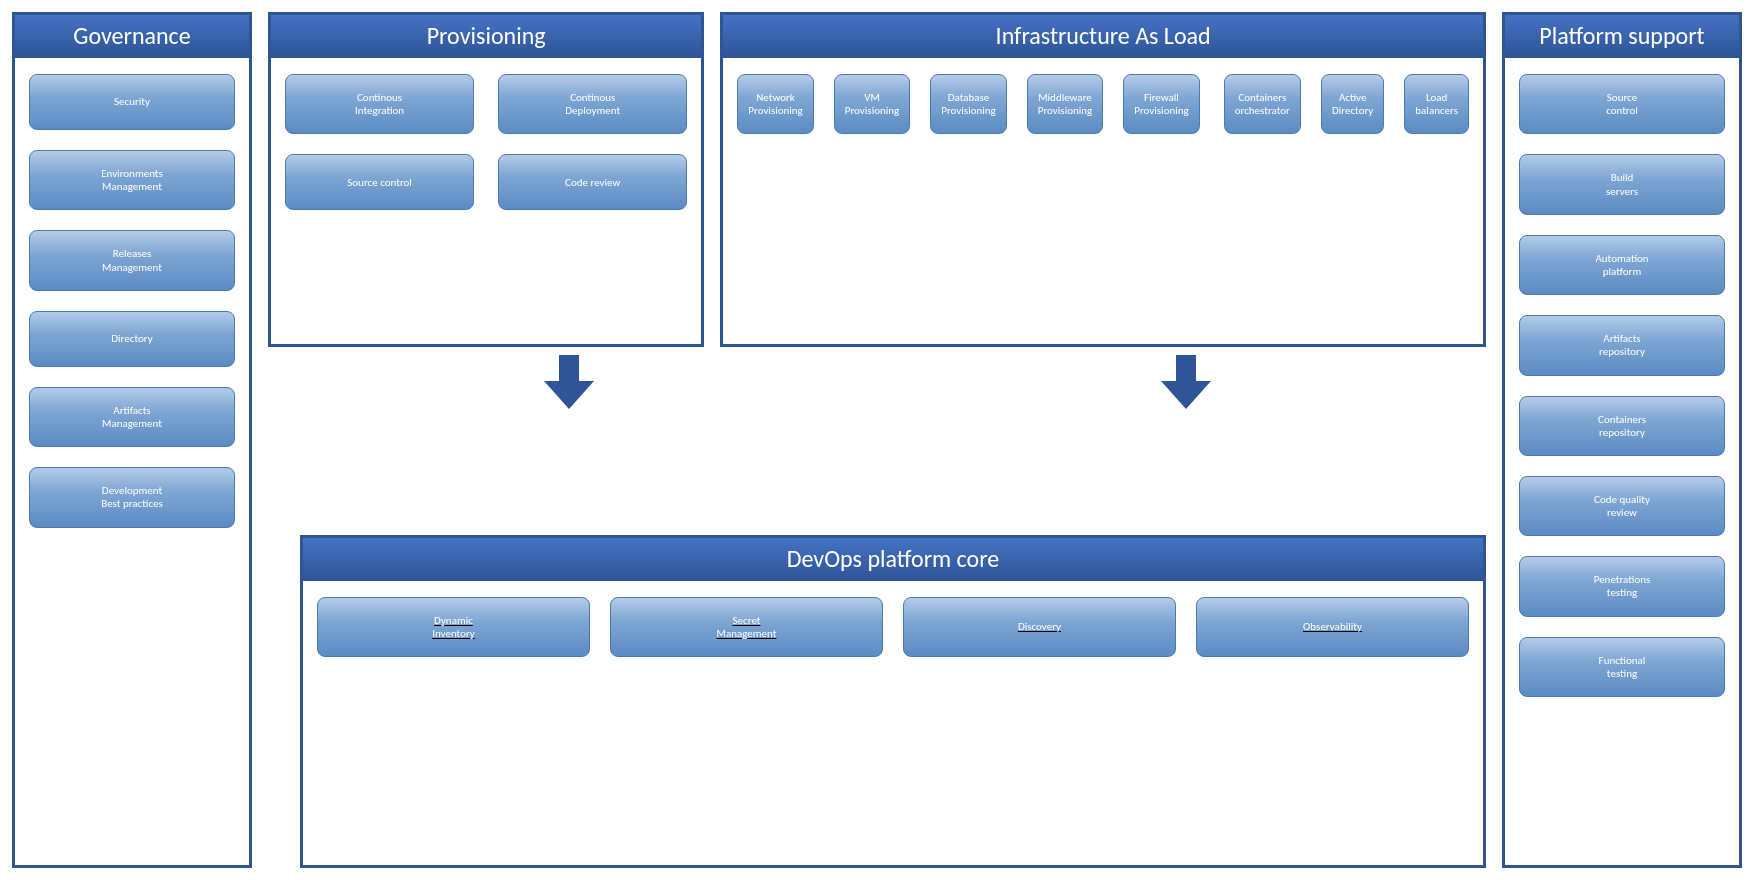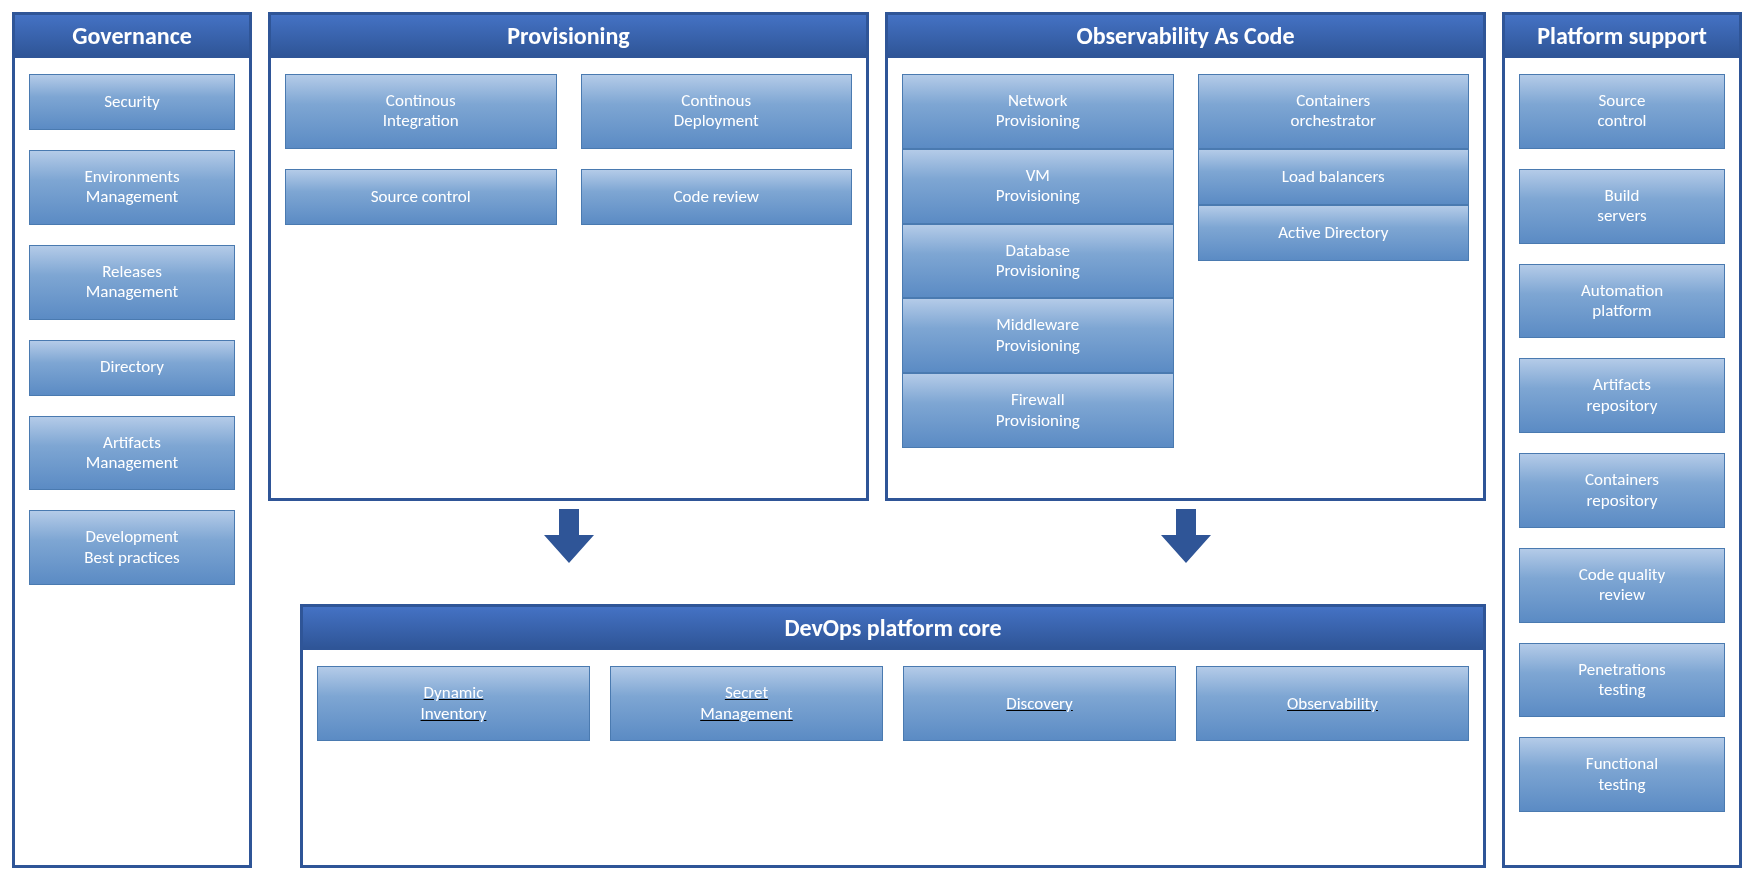"Governance" .panel-header { font-weight: 700 -> 400 }
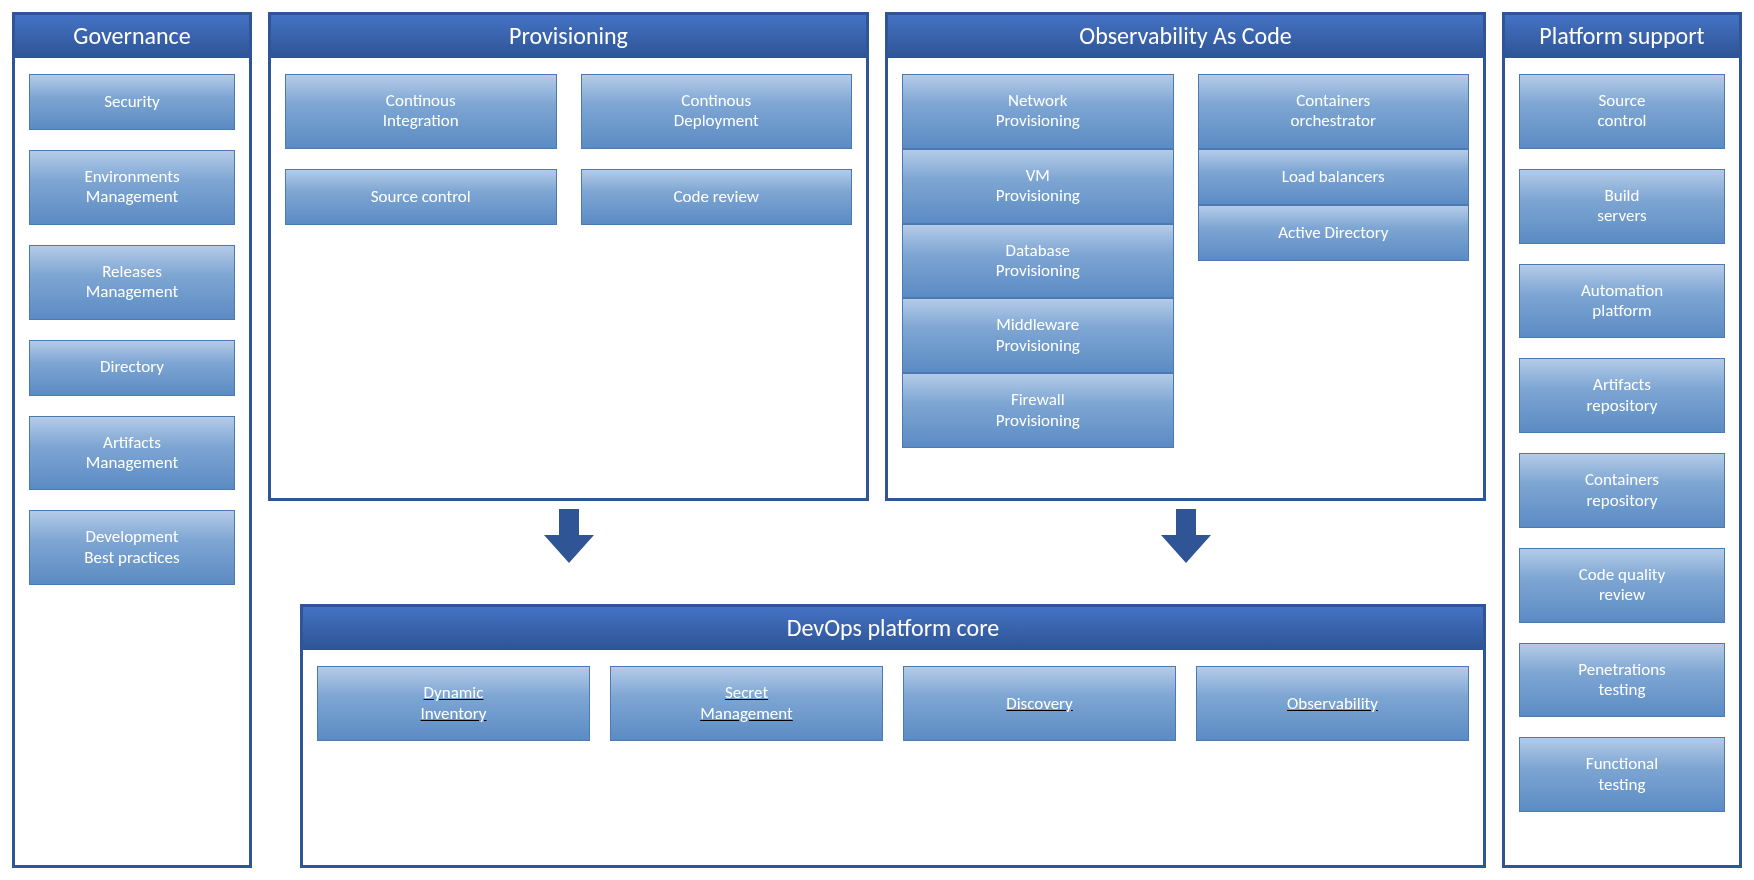"Observability As Code" div.panel-header { text: Observability As Code -> Infrastructure As Load }
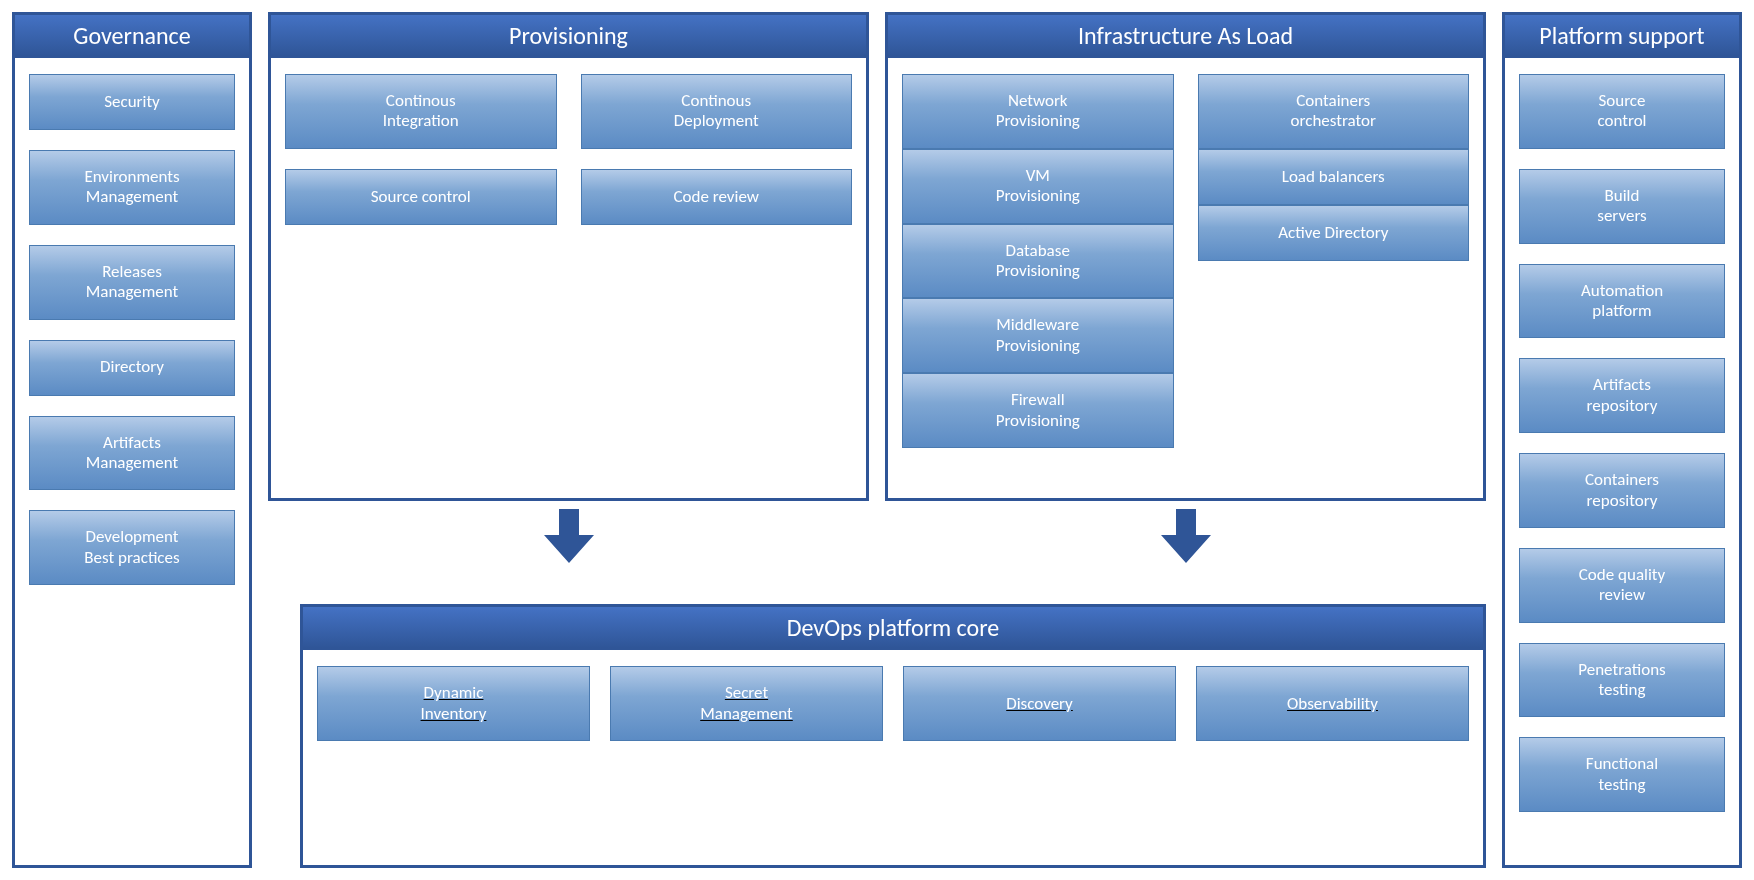"Security" .pill { border-radius: 0 -> 8px; font-size: 17px -> 11px }
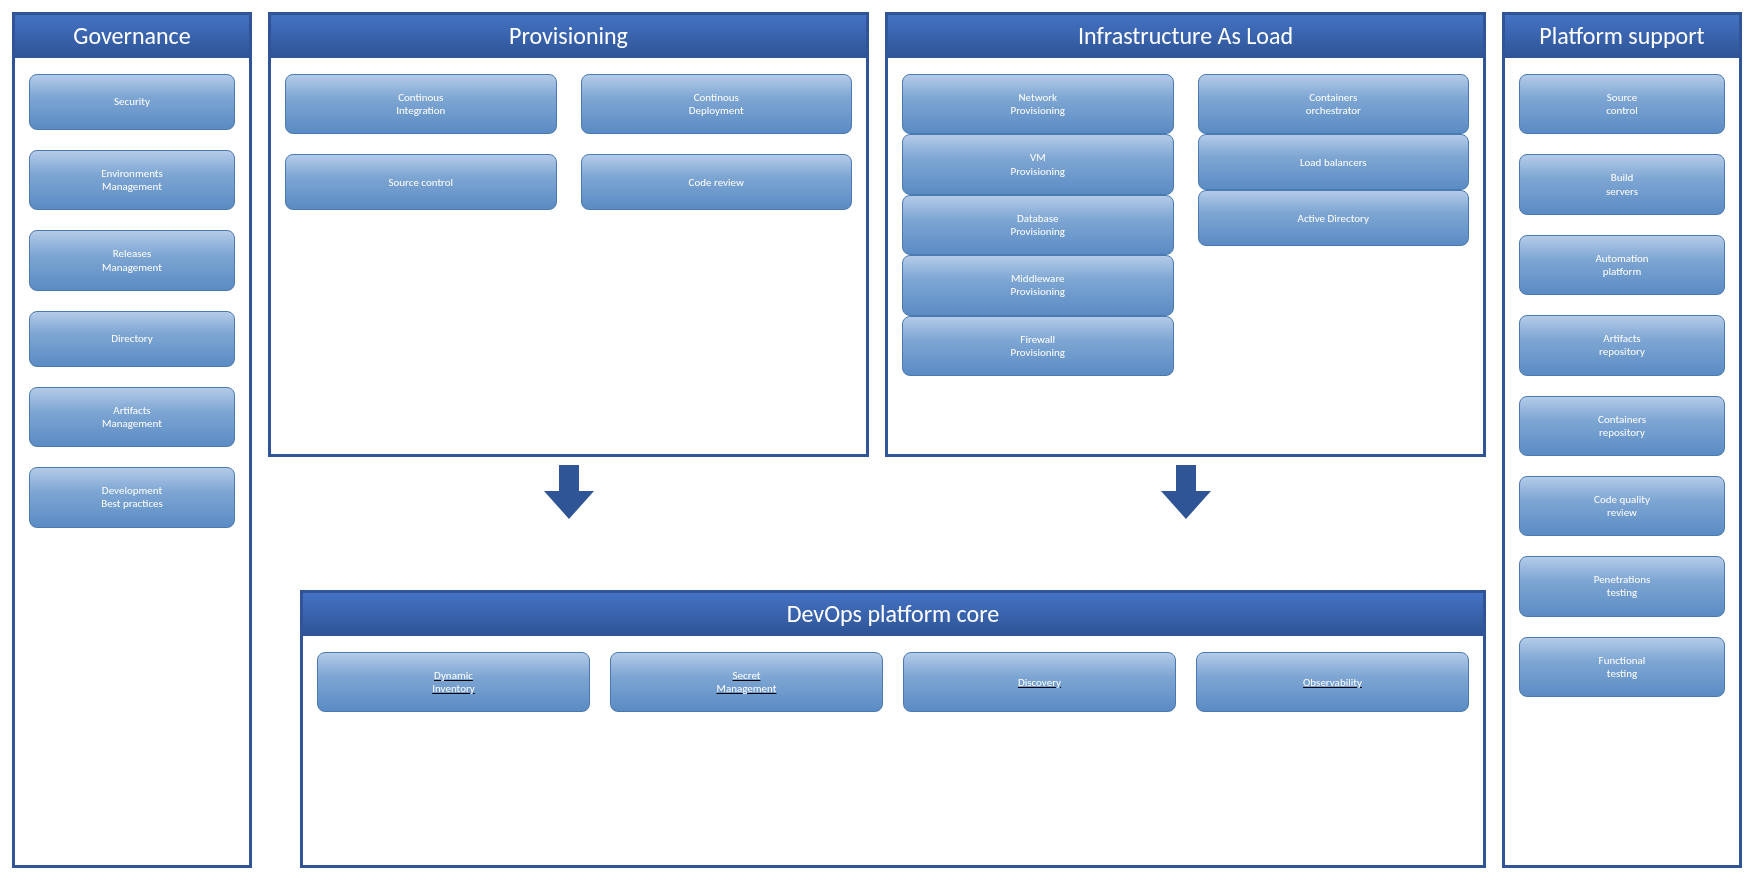"Network" .iac-body .col { flex-direction: column -> none; gap: none -> 20px }
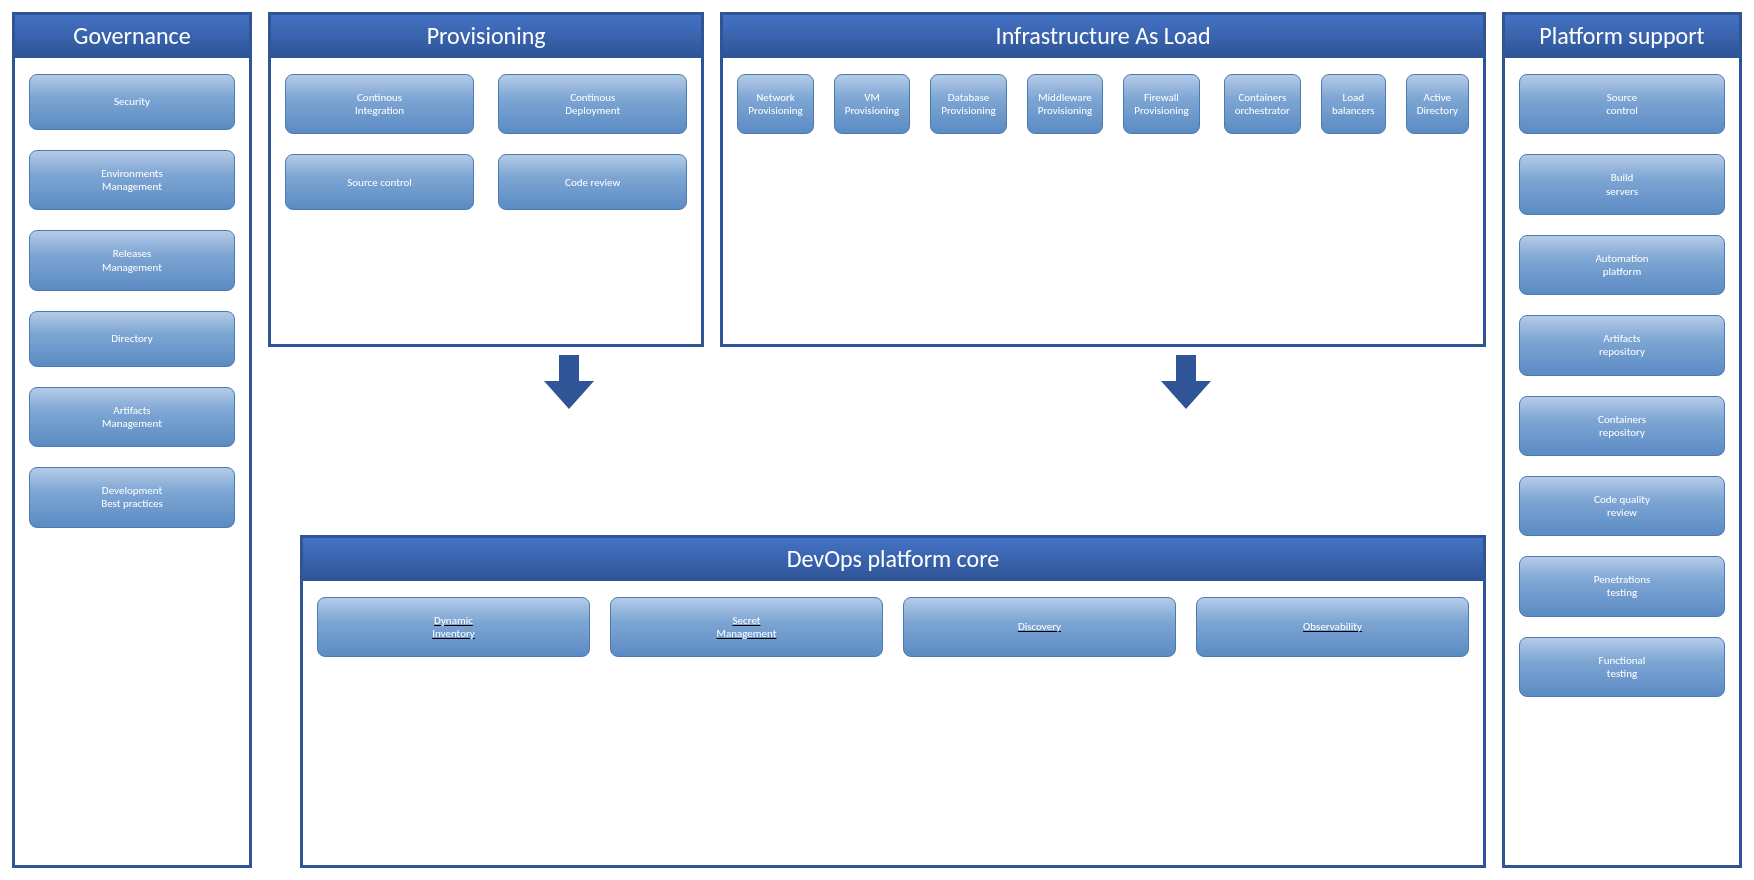"Load balancers" div.pill { order: before "Active Directory" -> after "Active Directory" }
